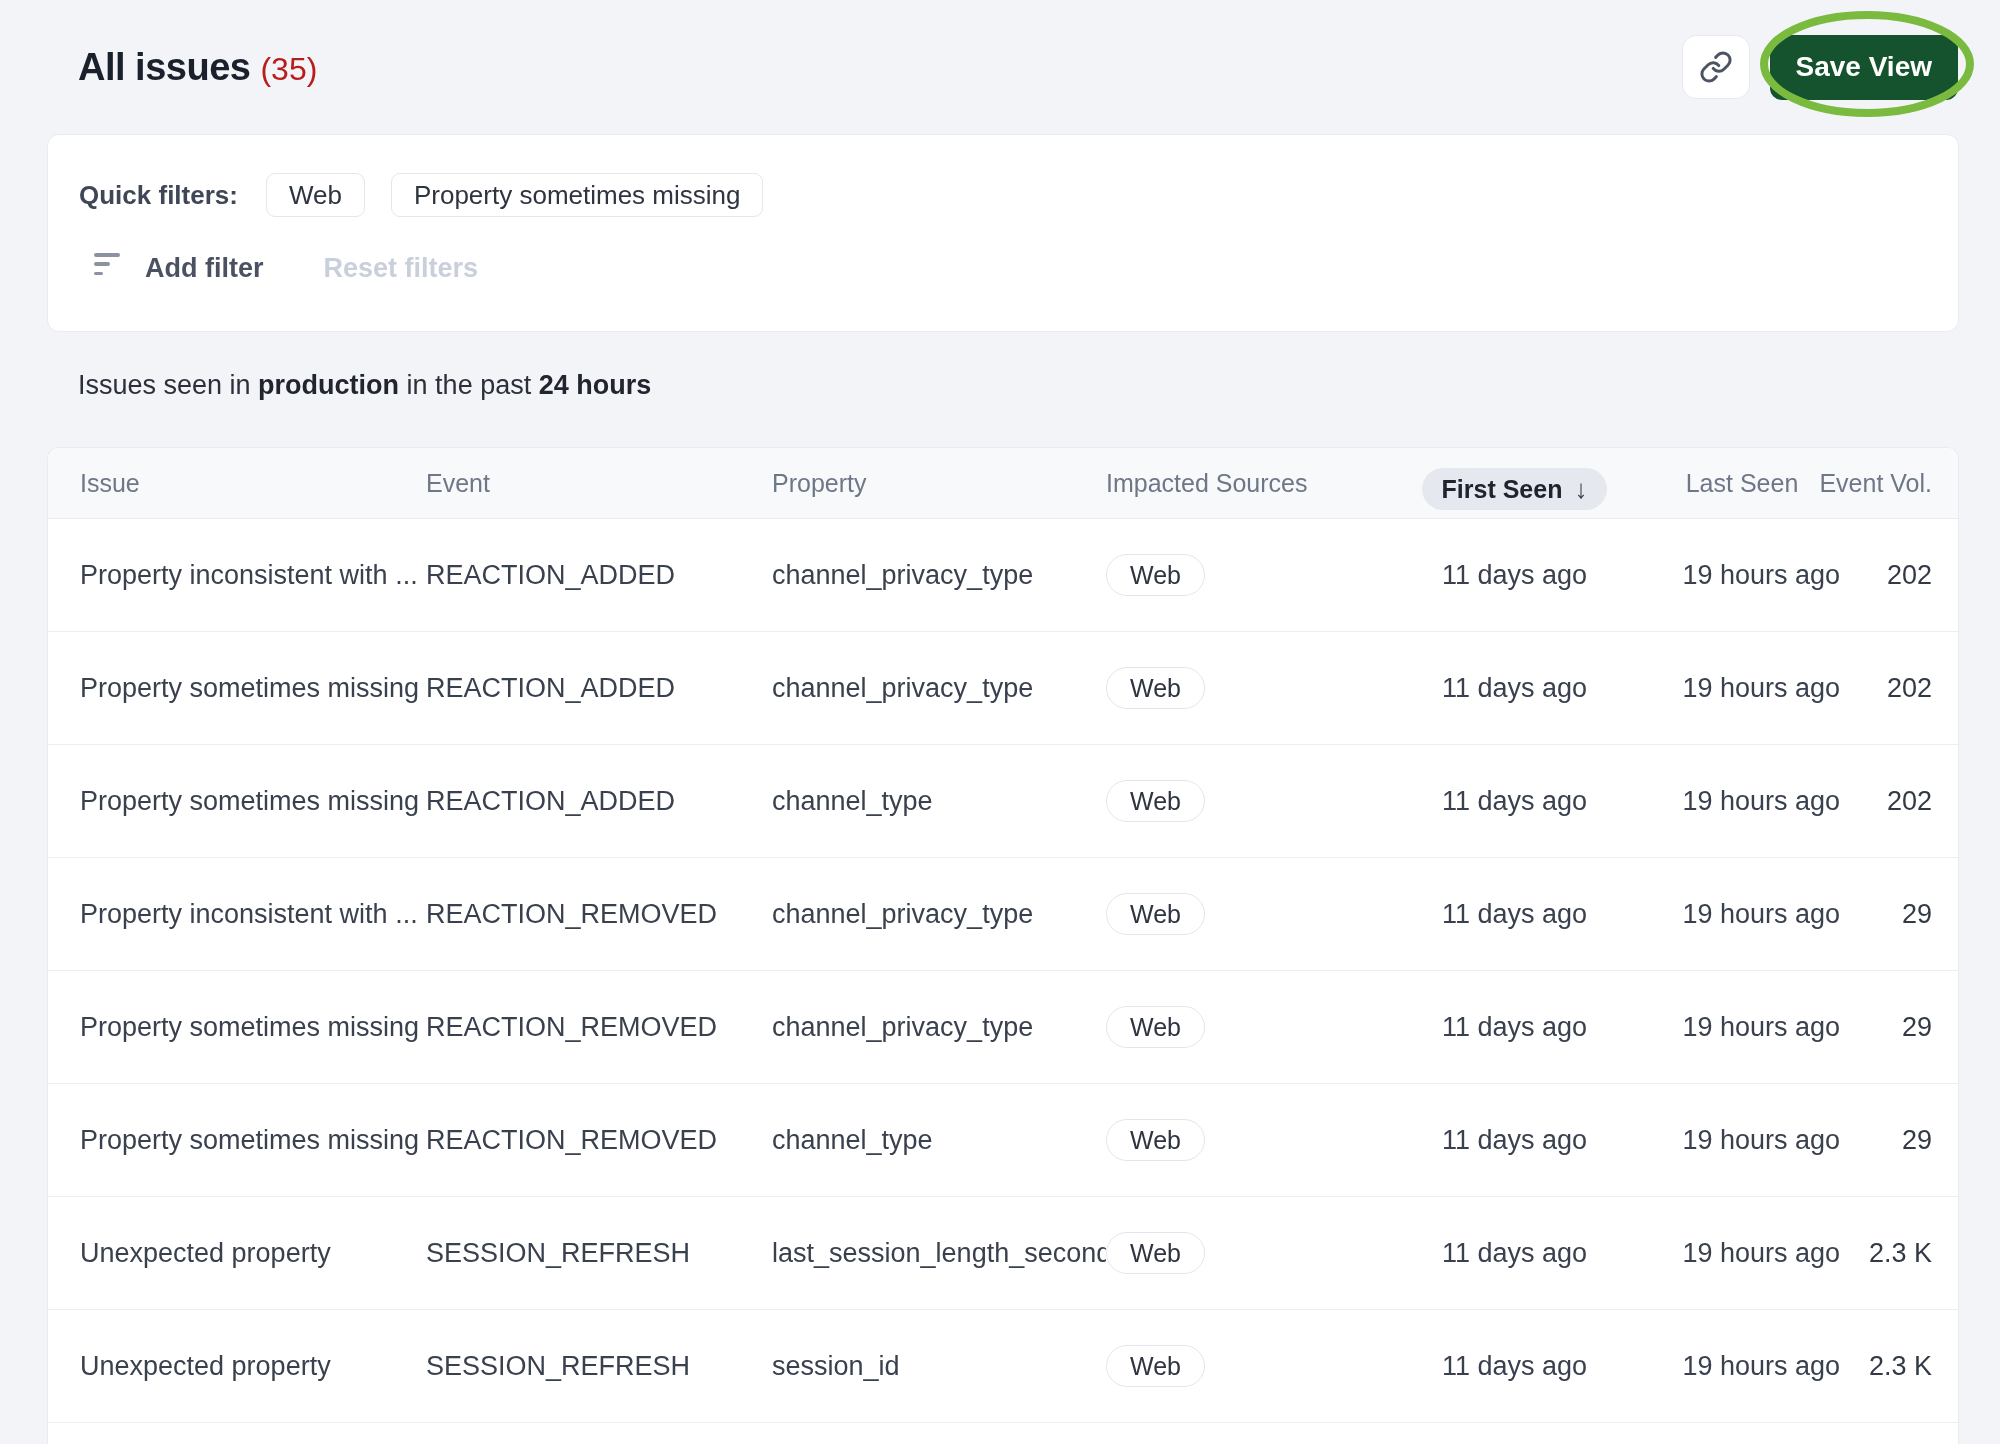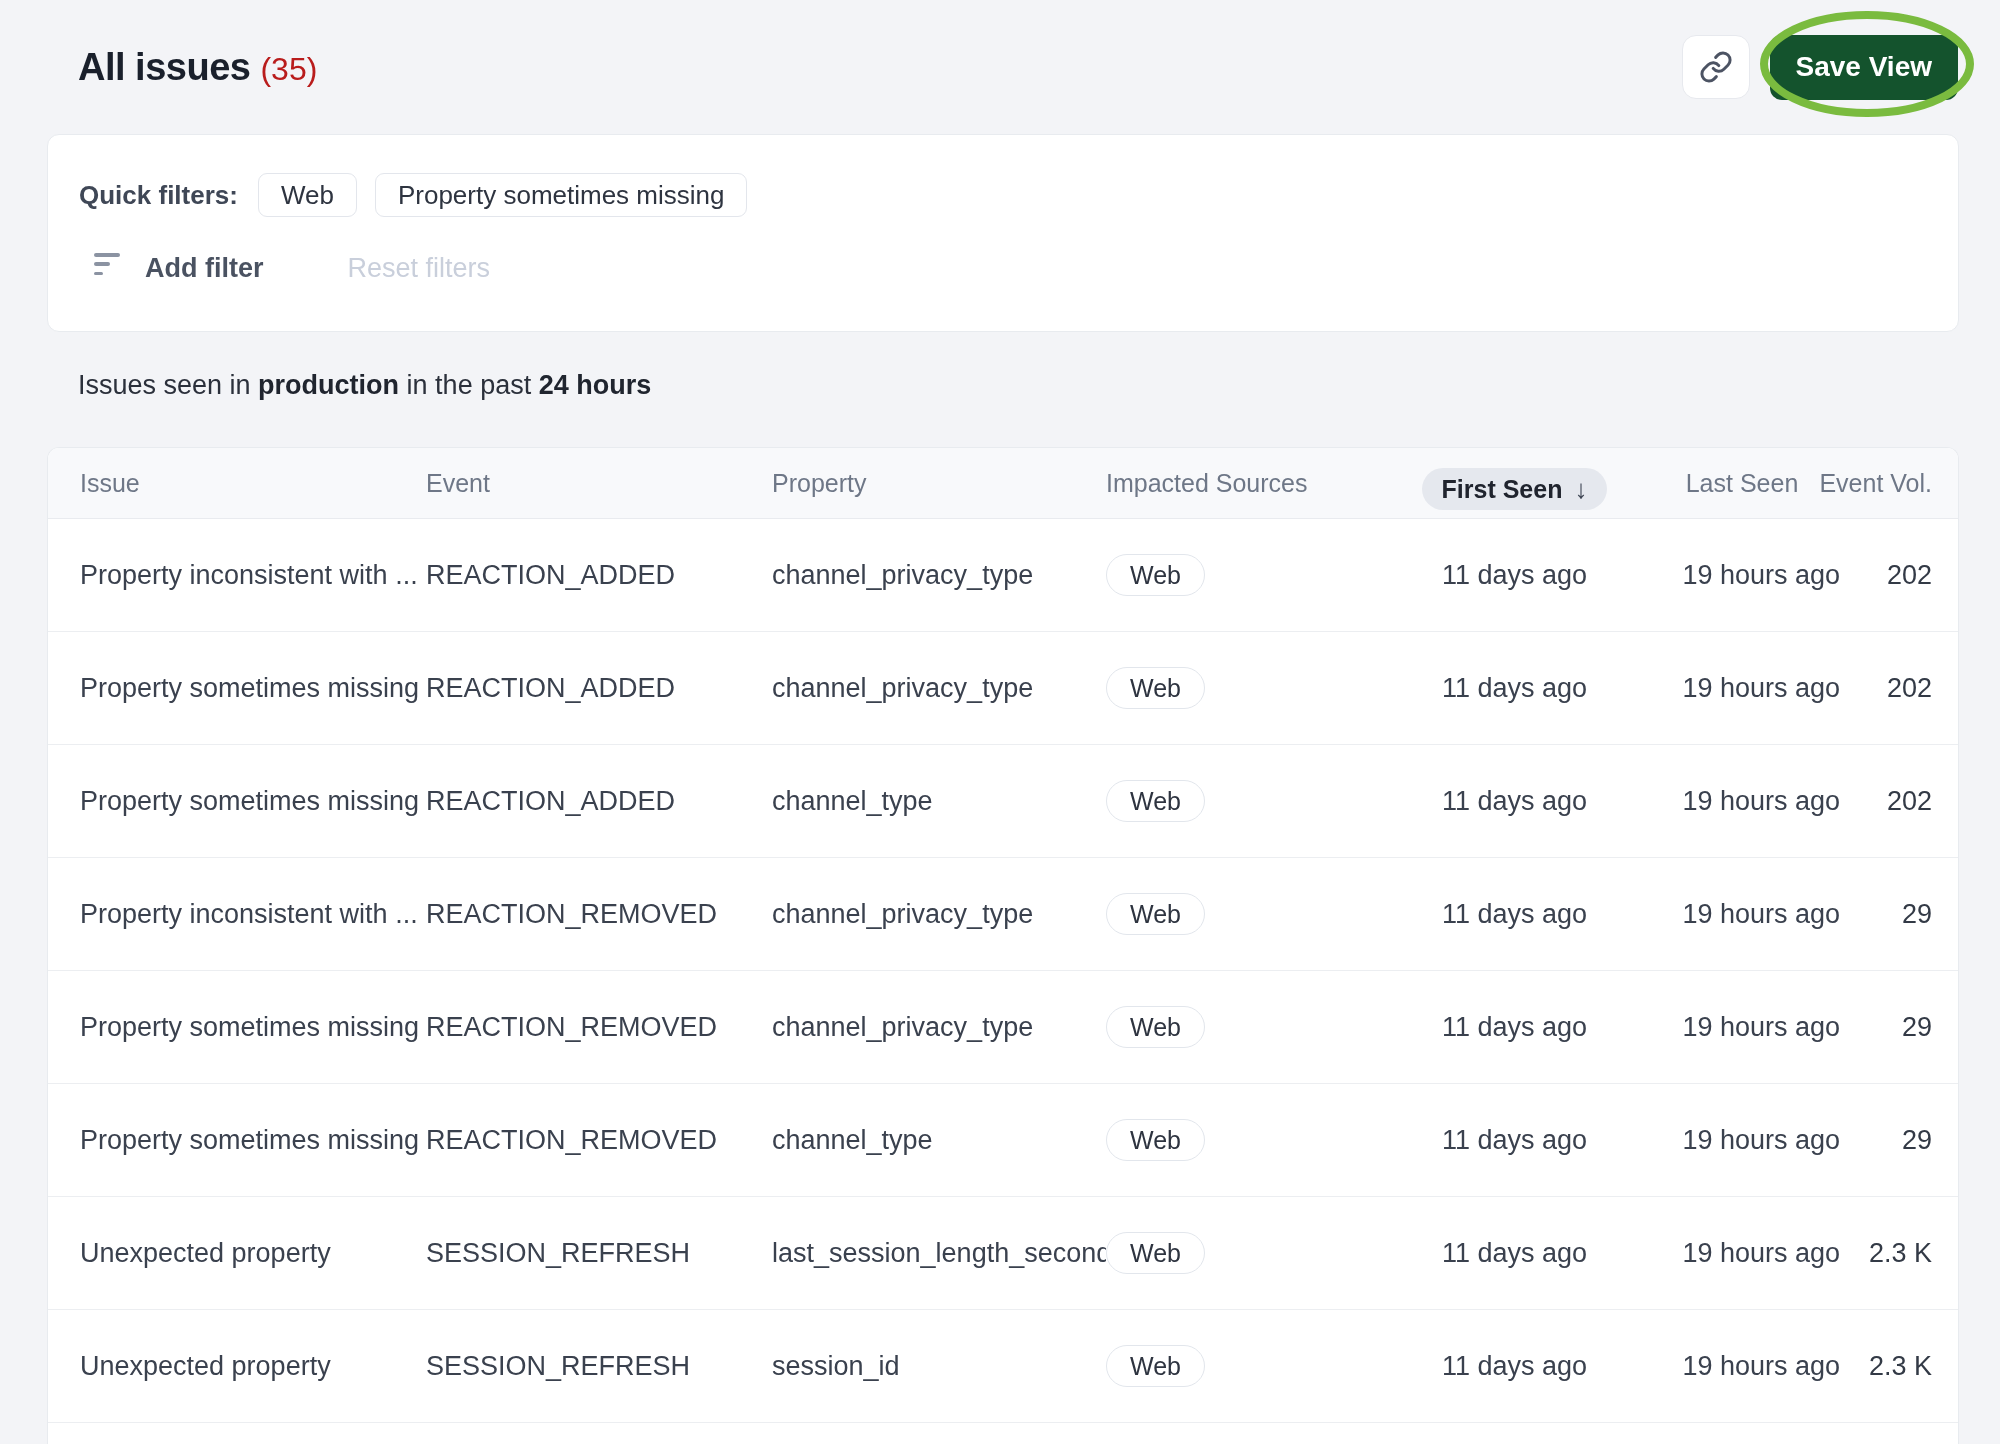"Quick filters:" .qf-row { gap: none -> 8px }
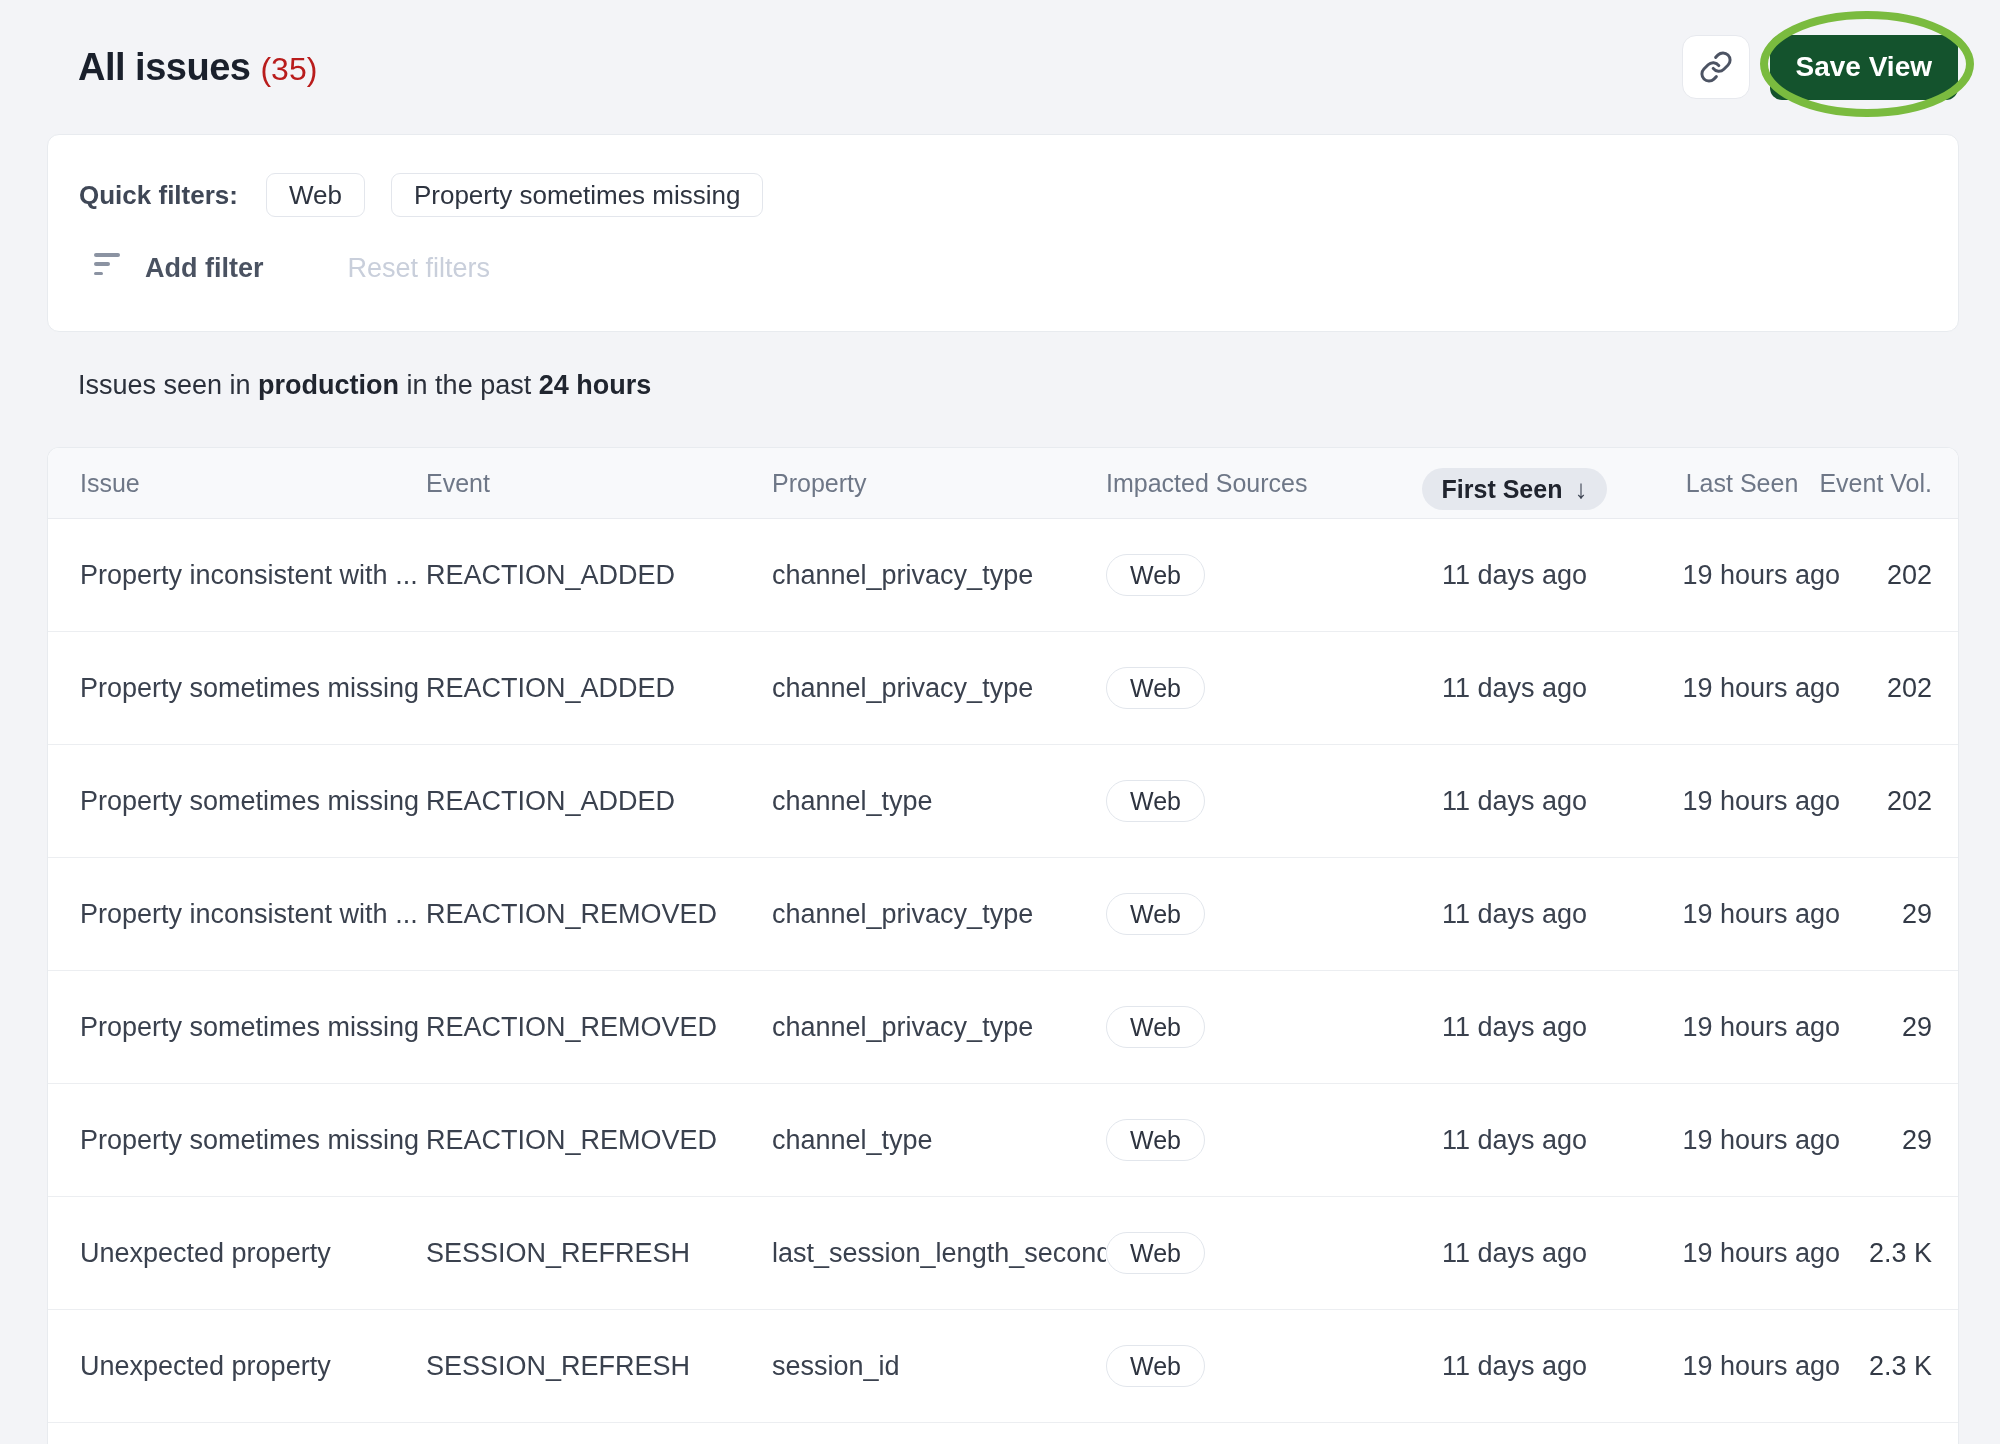"Reset filters" .reset-filters { font-weight: 400 -> 700; margin-left: 84px -> 60px }
